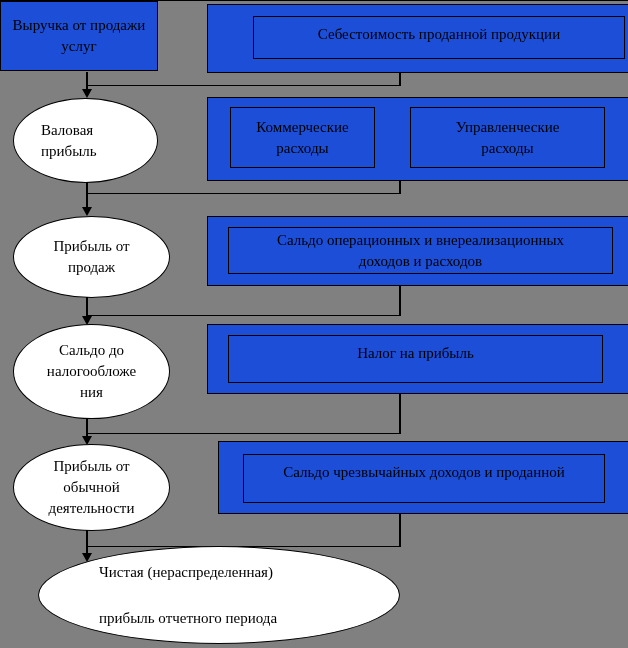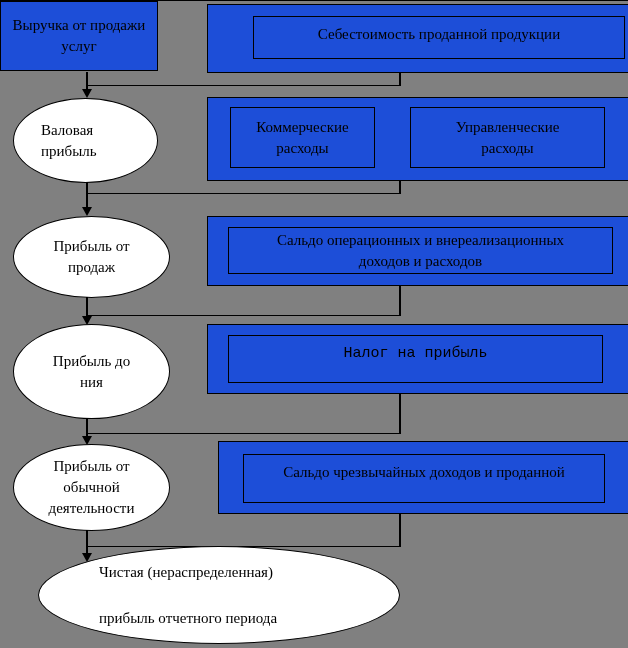"Прибыль до" span { text: Прибыль -> Сальдо }
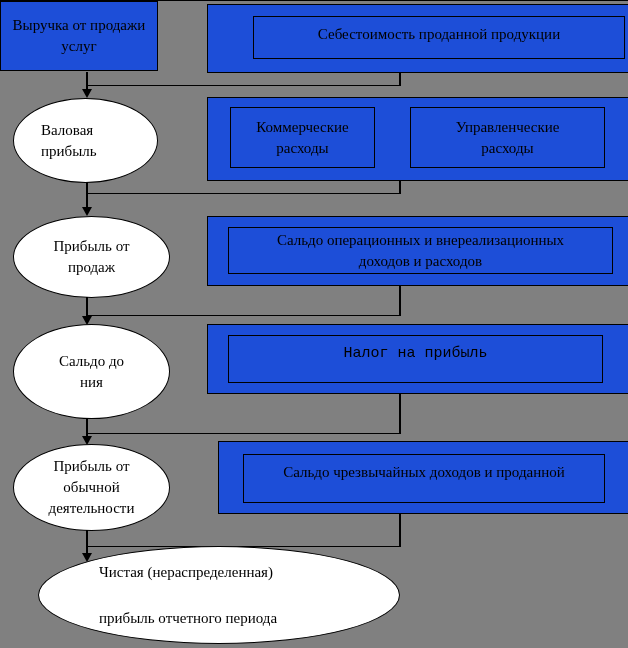"Налог на прибыль" div.txt-c { font-family: Liberation Mono, monospace -> none }
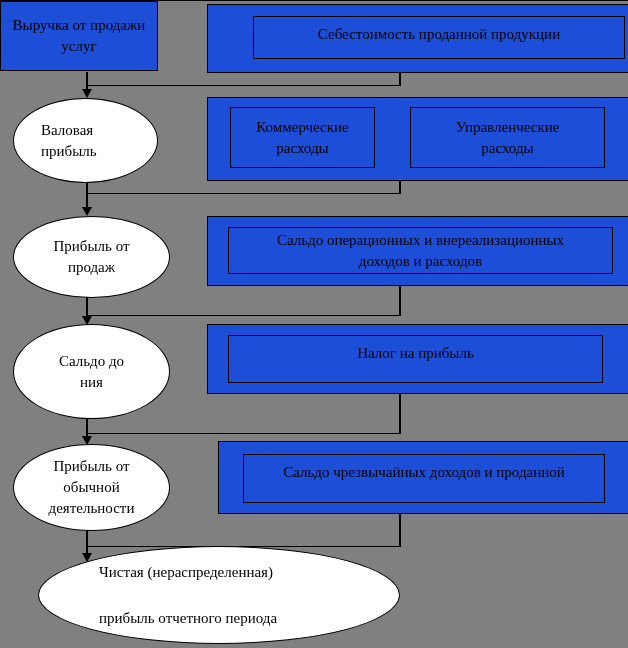"налогообложе" span { html: none -> <span>налогообложе</span> }
